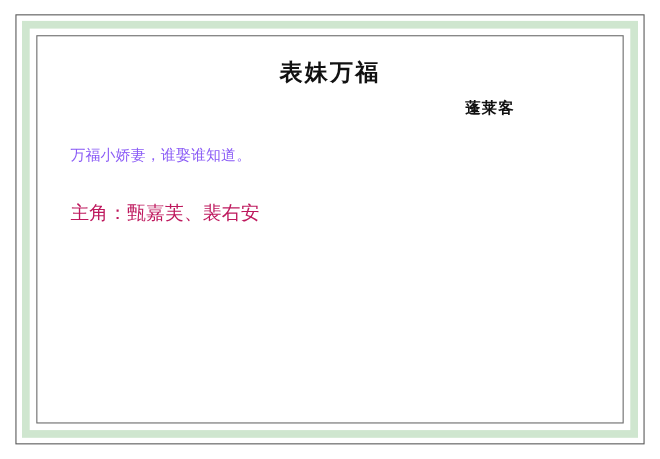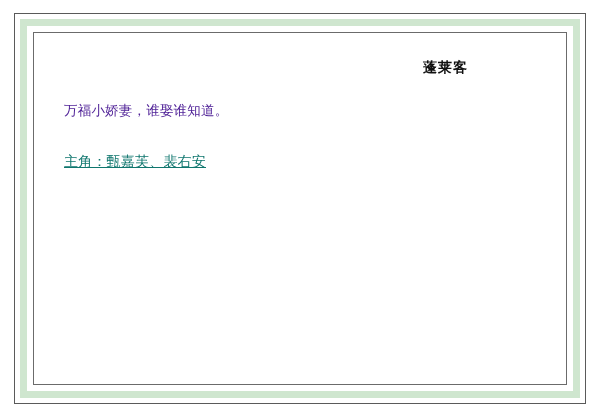"表妹万福" h1.doc-title { html: none -> <h1>表妹万福</h1> }
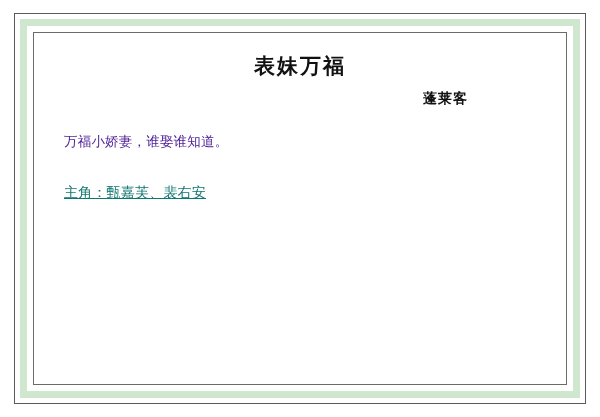"万福小娇妻，谁娶谁知道。" .para { color: #4c1d95 -> #8b5cf6 }
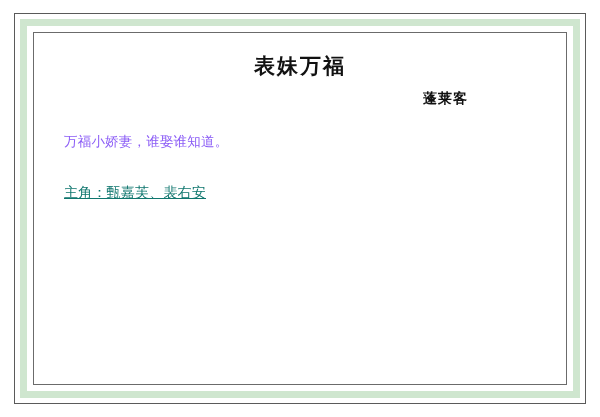"主角：甄嘉芙、裴右安" .para-roles { color: #0f766e -> #be185d; font-size: 14px -> 17px; text-decoration: underline -> none }
